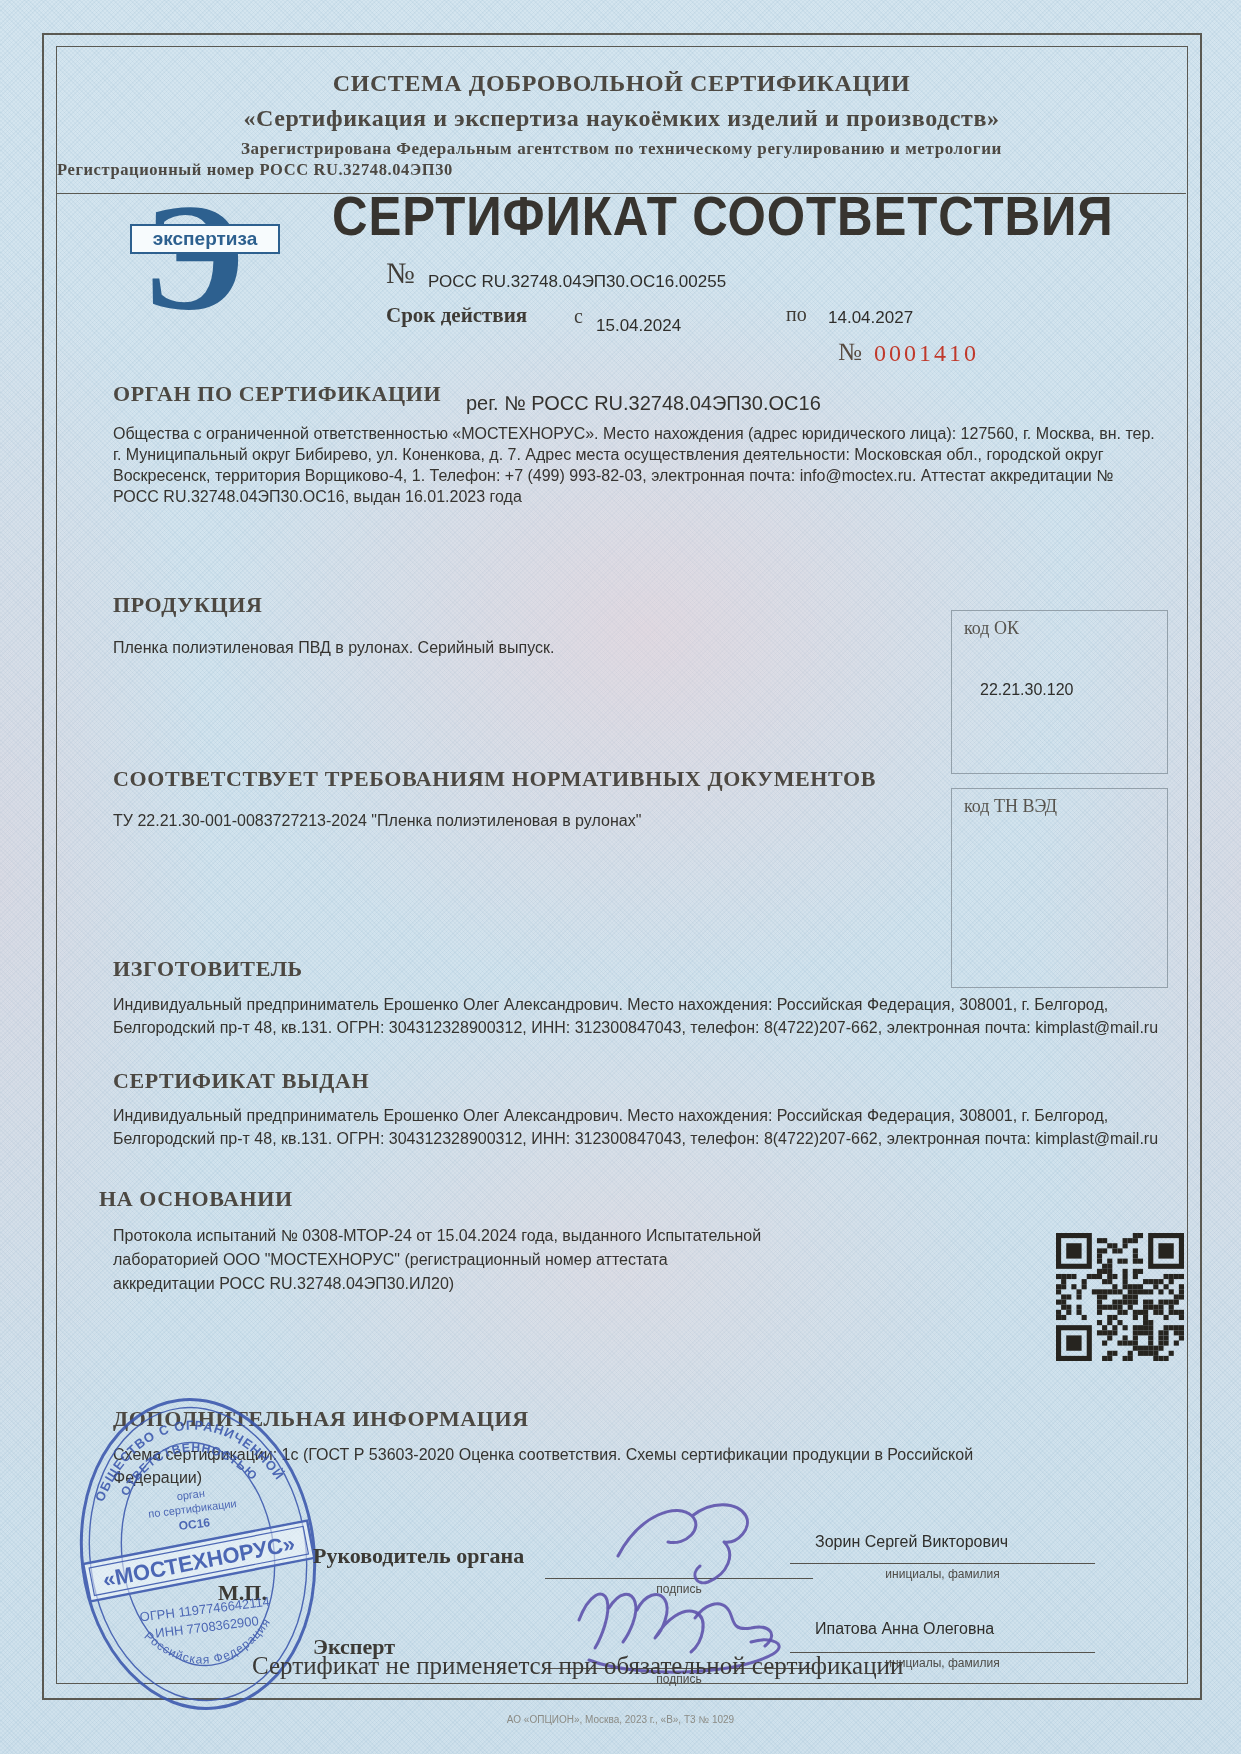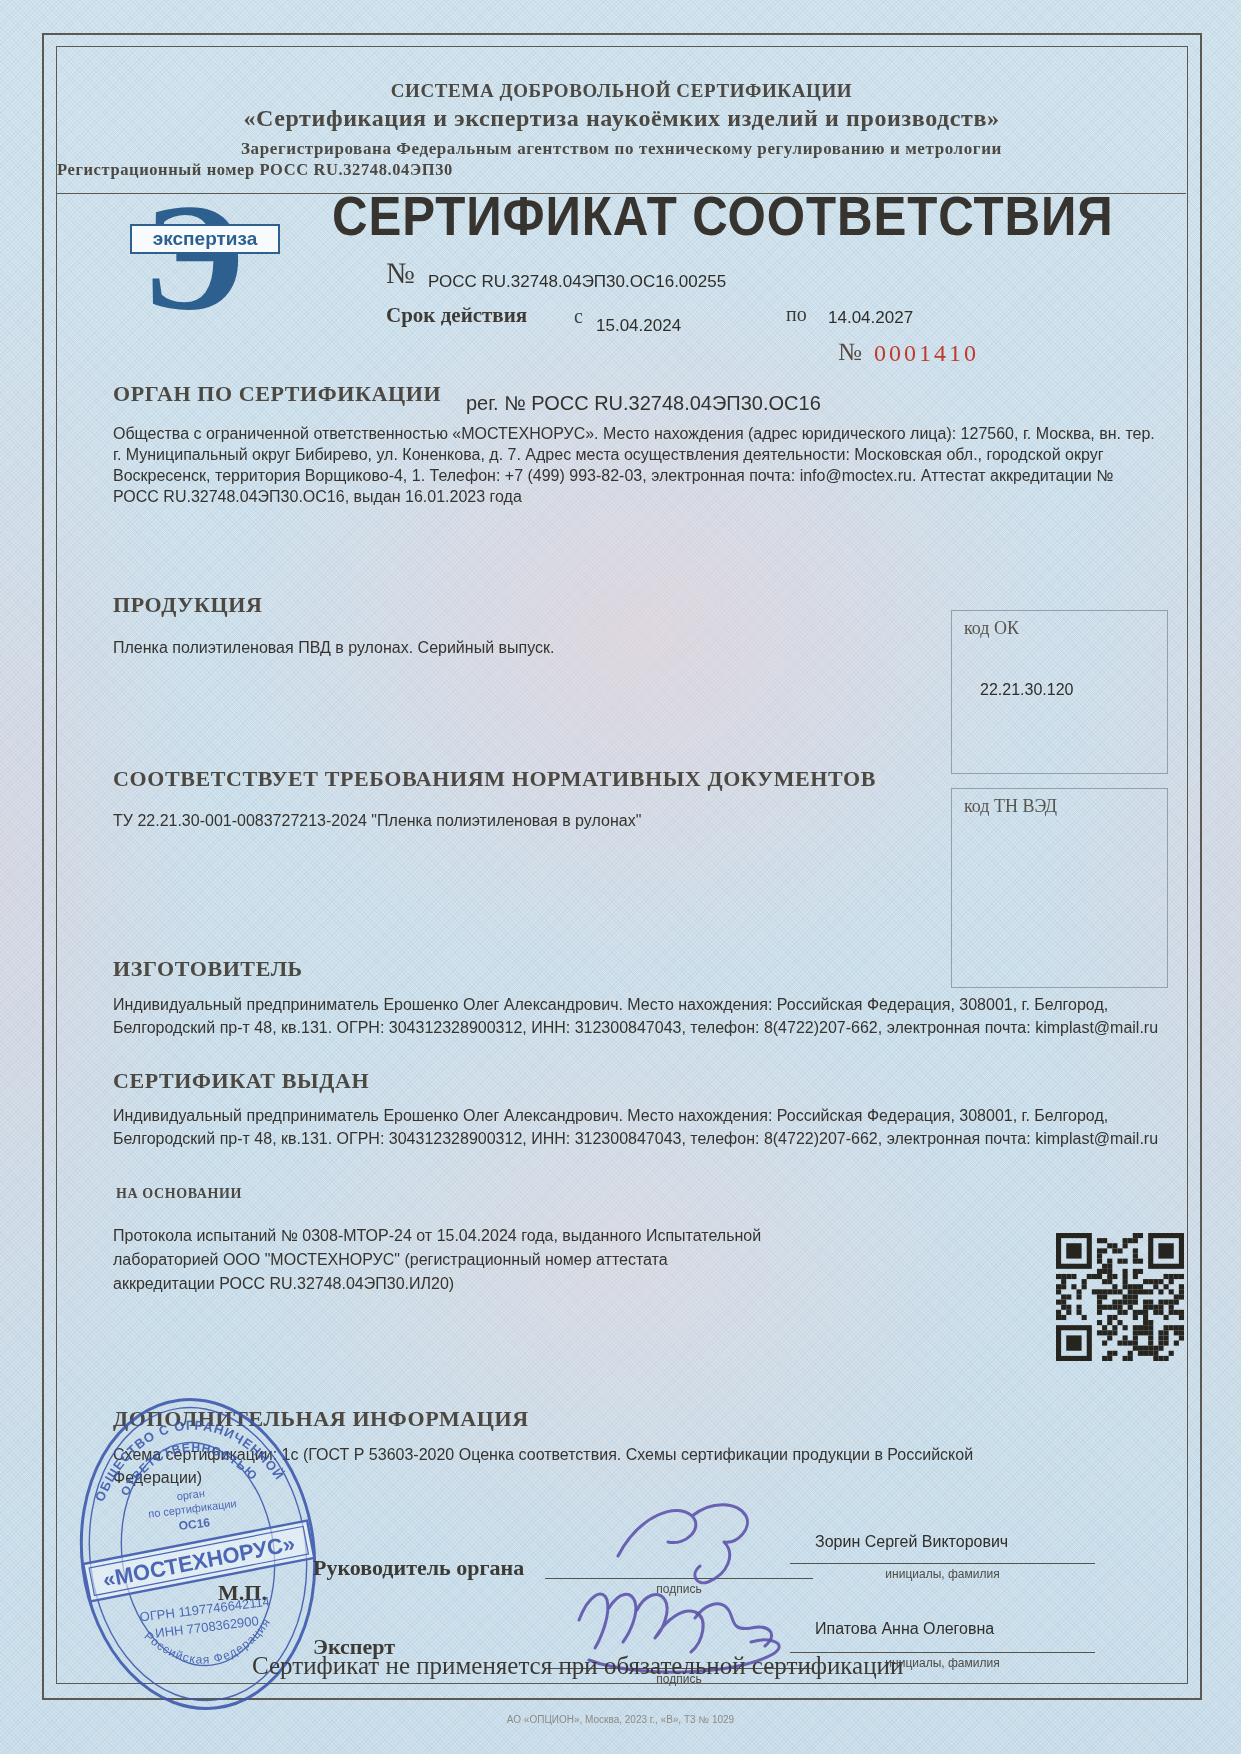"СИСТЕМА ДОБРОВОЛЬНОЙ СЕРТИФИКАЦИИ" div.abs { font-size: 19px -> 24px; top: 80px -> 70px }
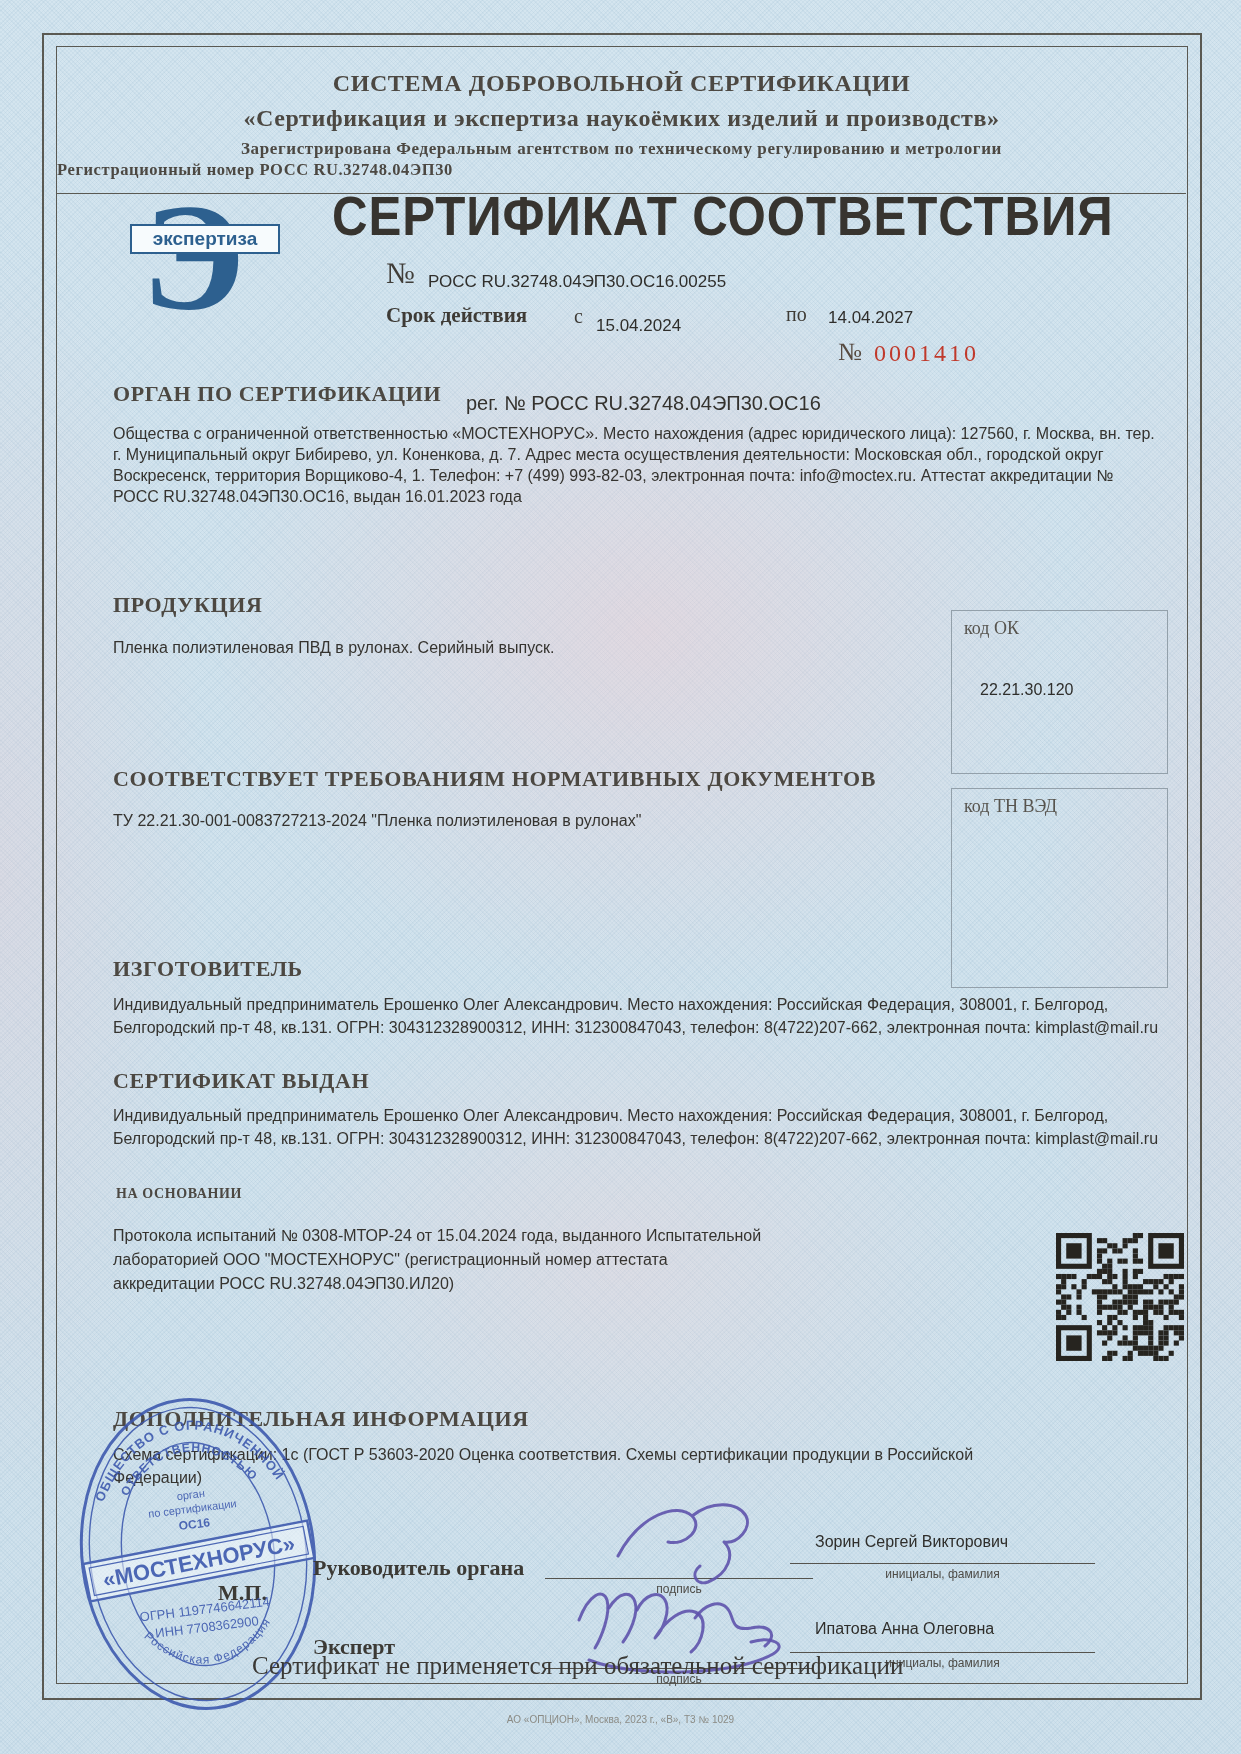"НА ОСНОВАНИИ" div.abs { font-size: 14px -> 22px; left: 116px -> 99px }
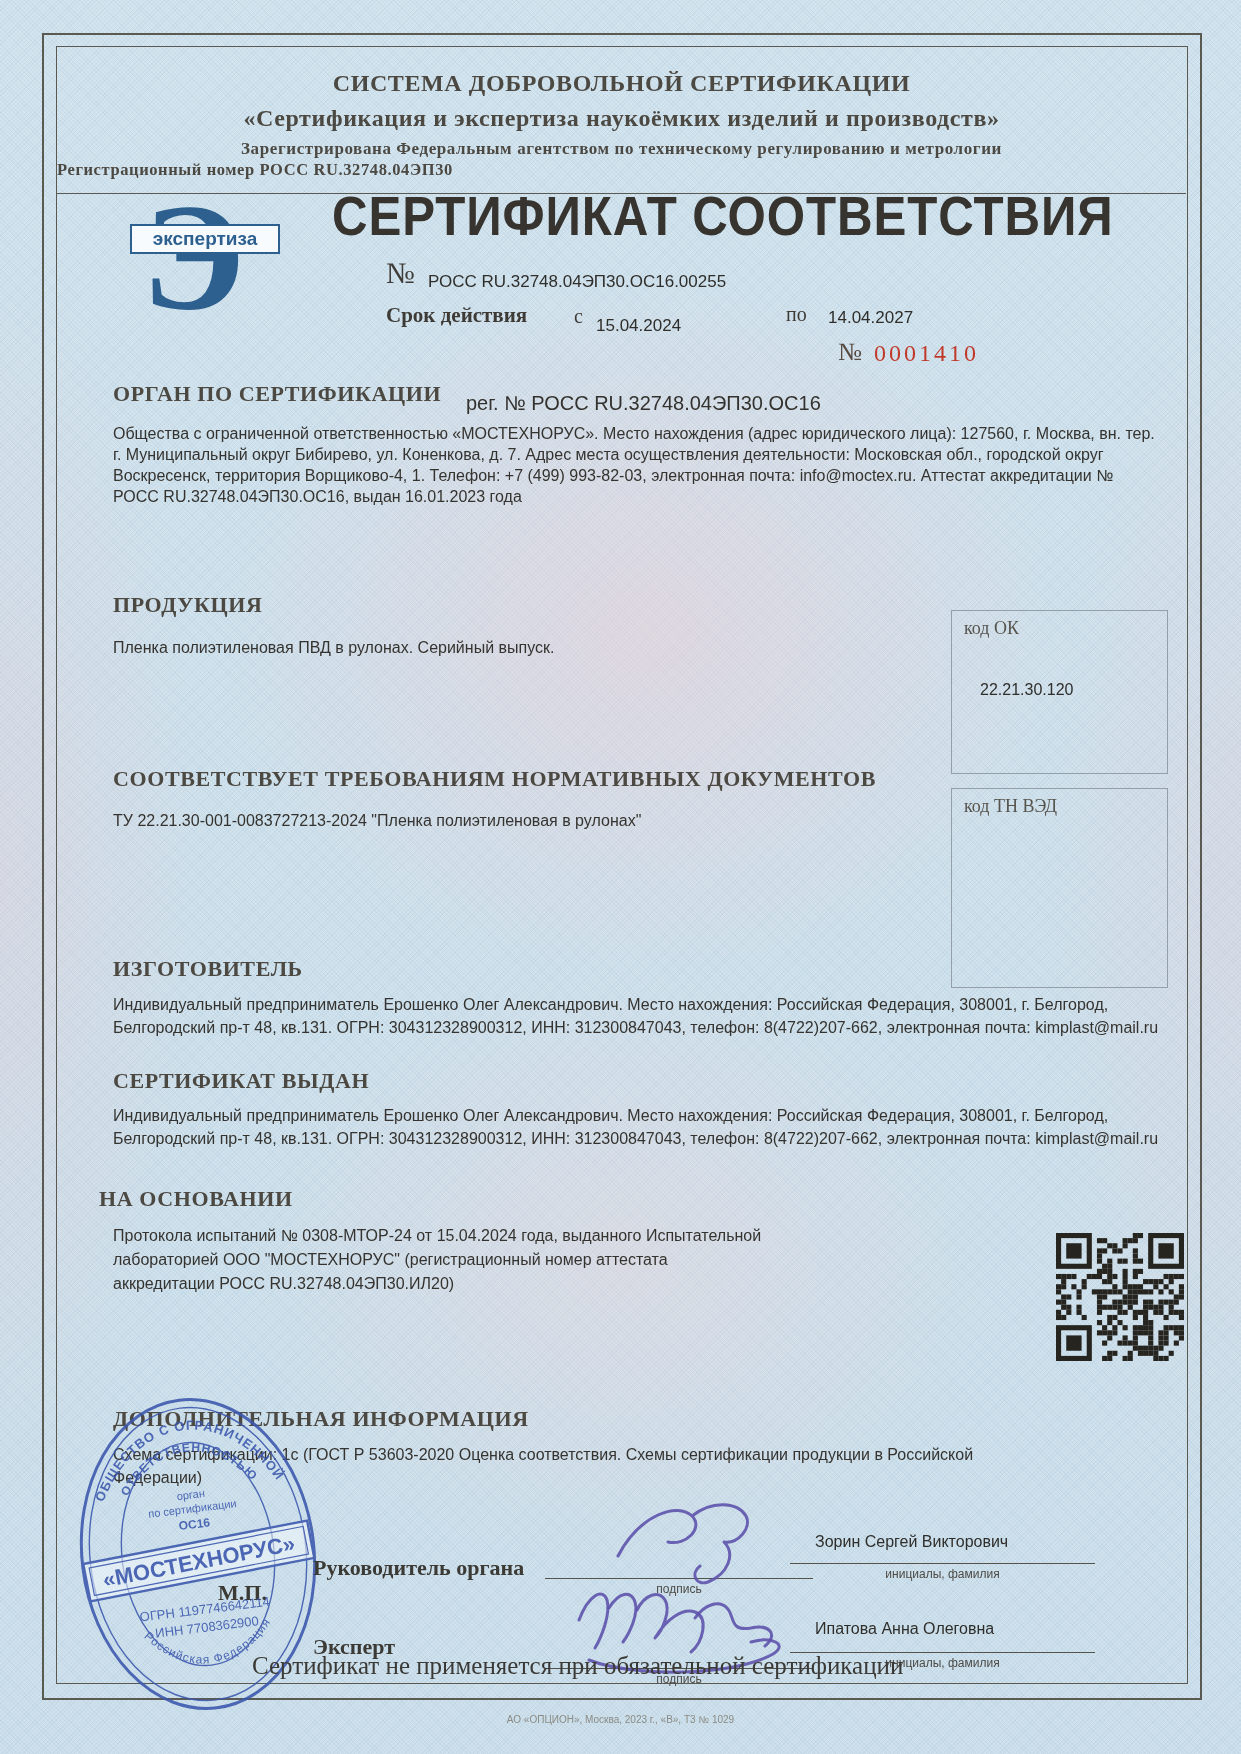"Руководитель органа" div.abs { margin-top: 12px -> none }
